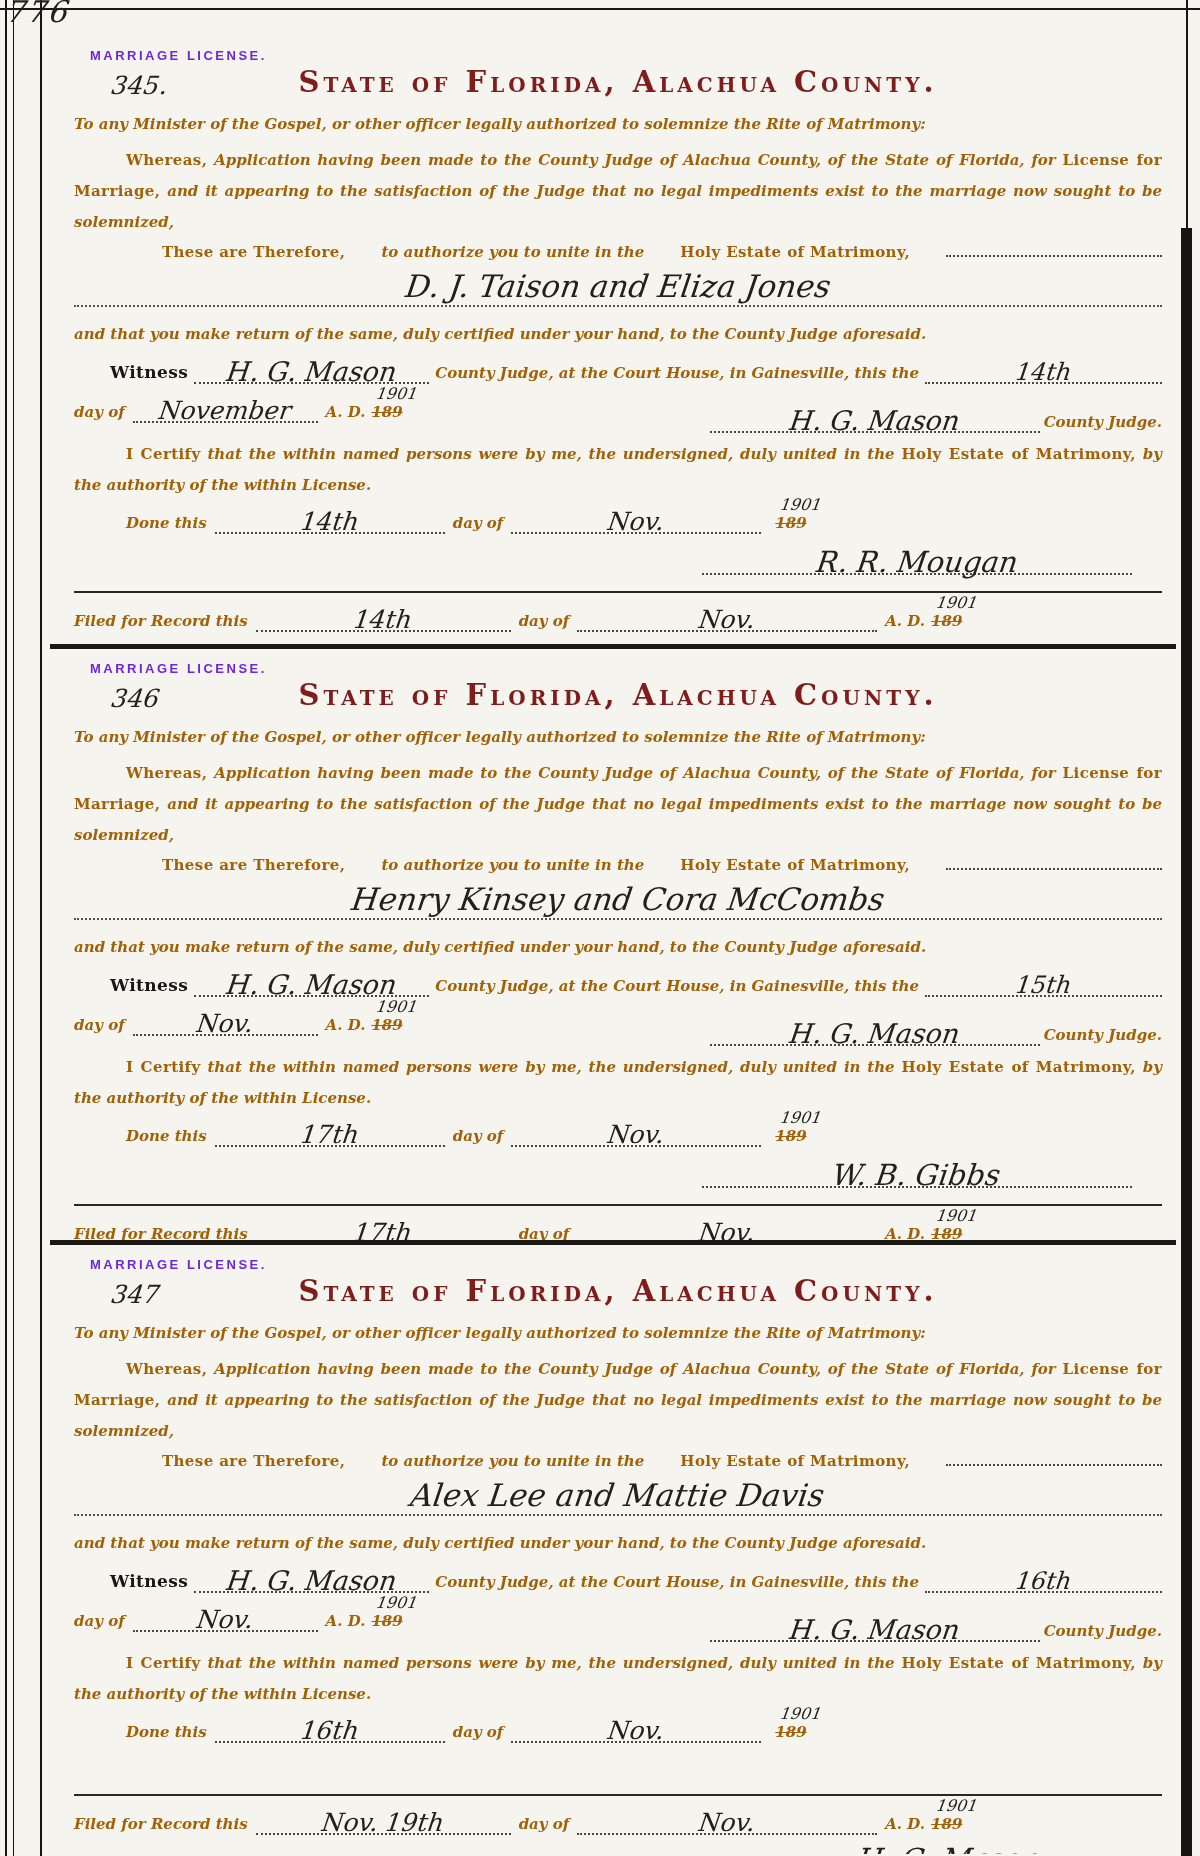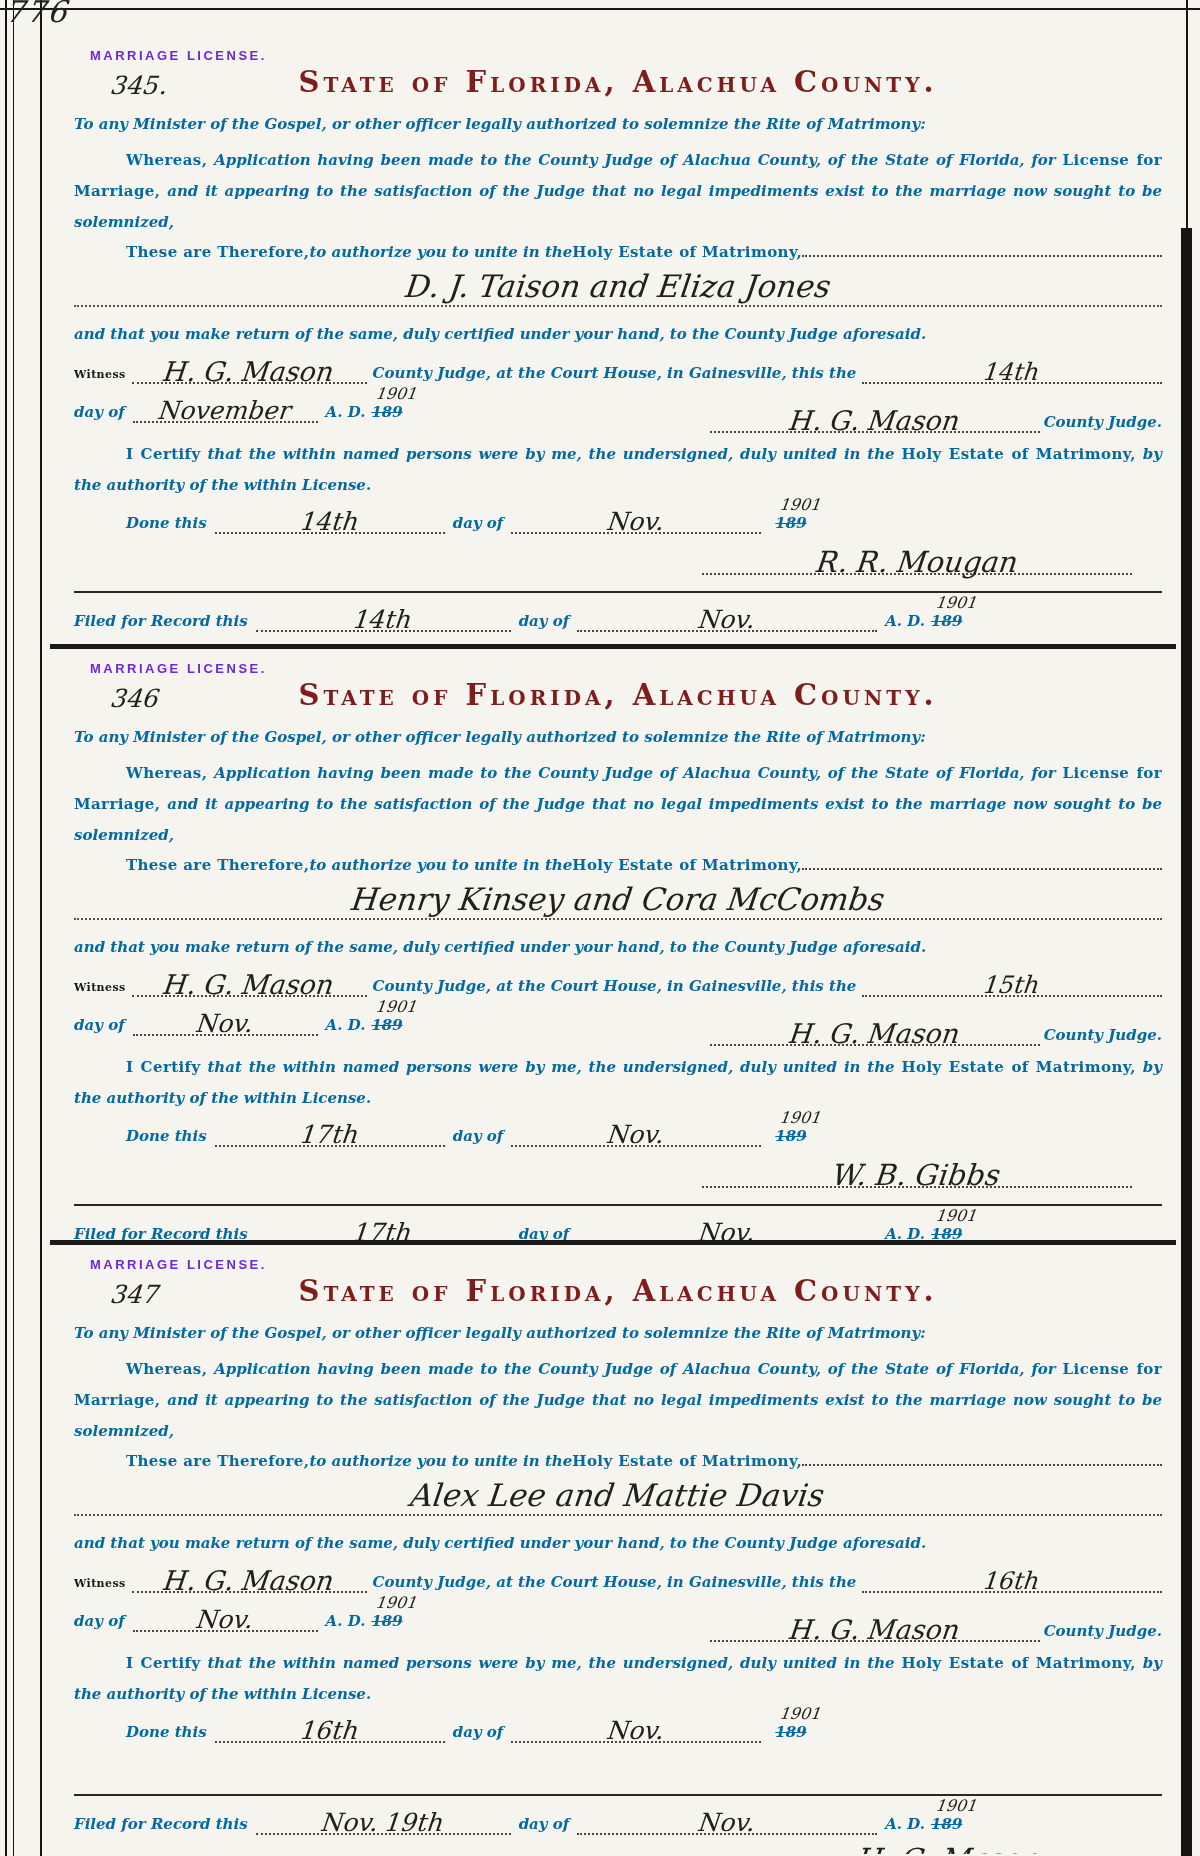"To any Minister of the" .printed { color: #0369a1 -> #a16207 }
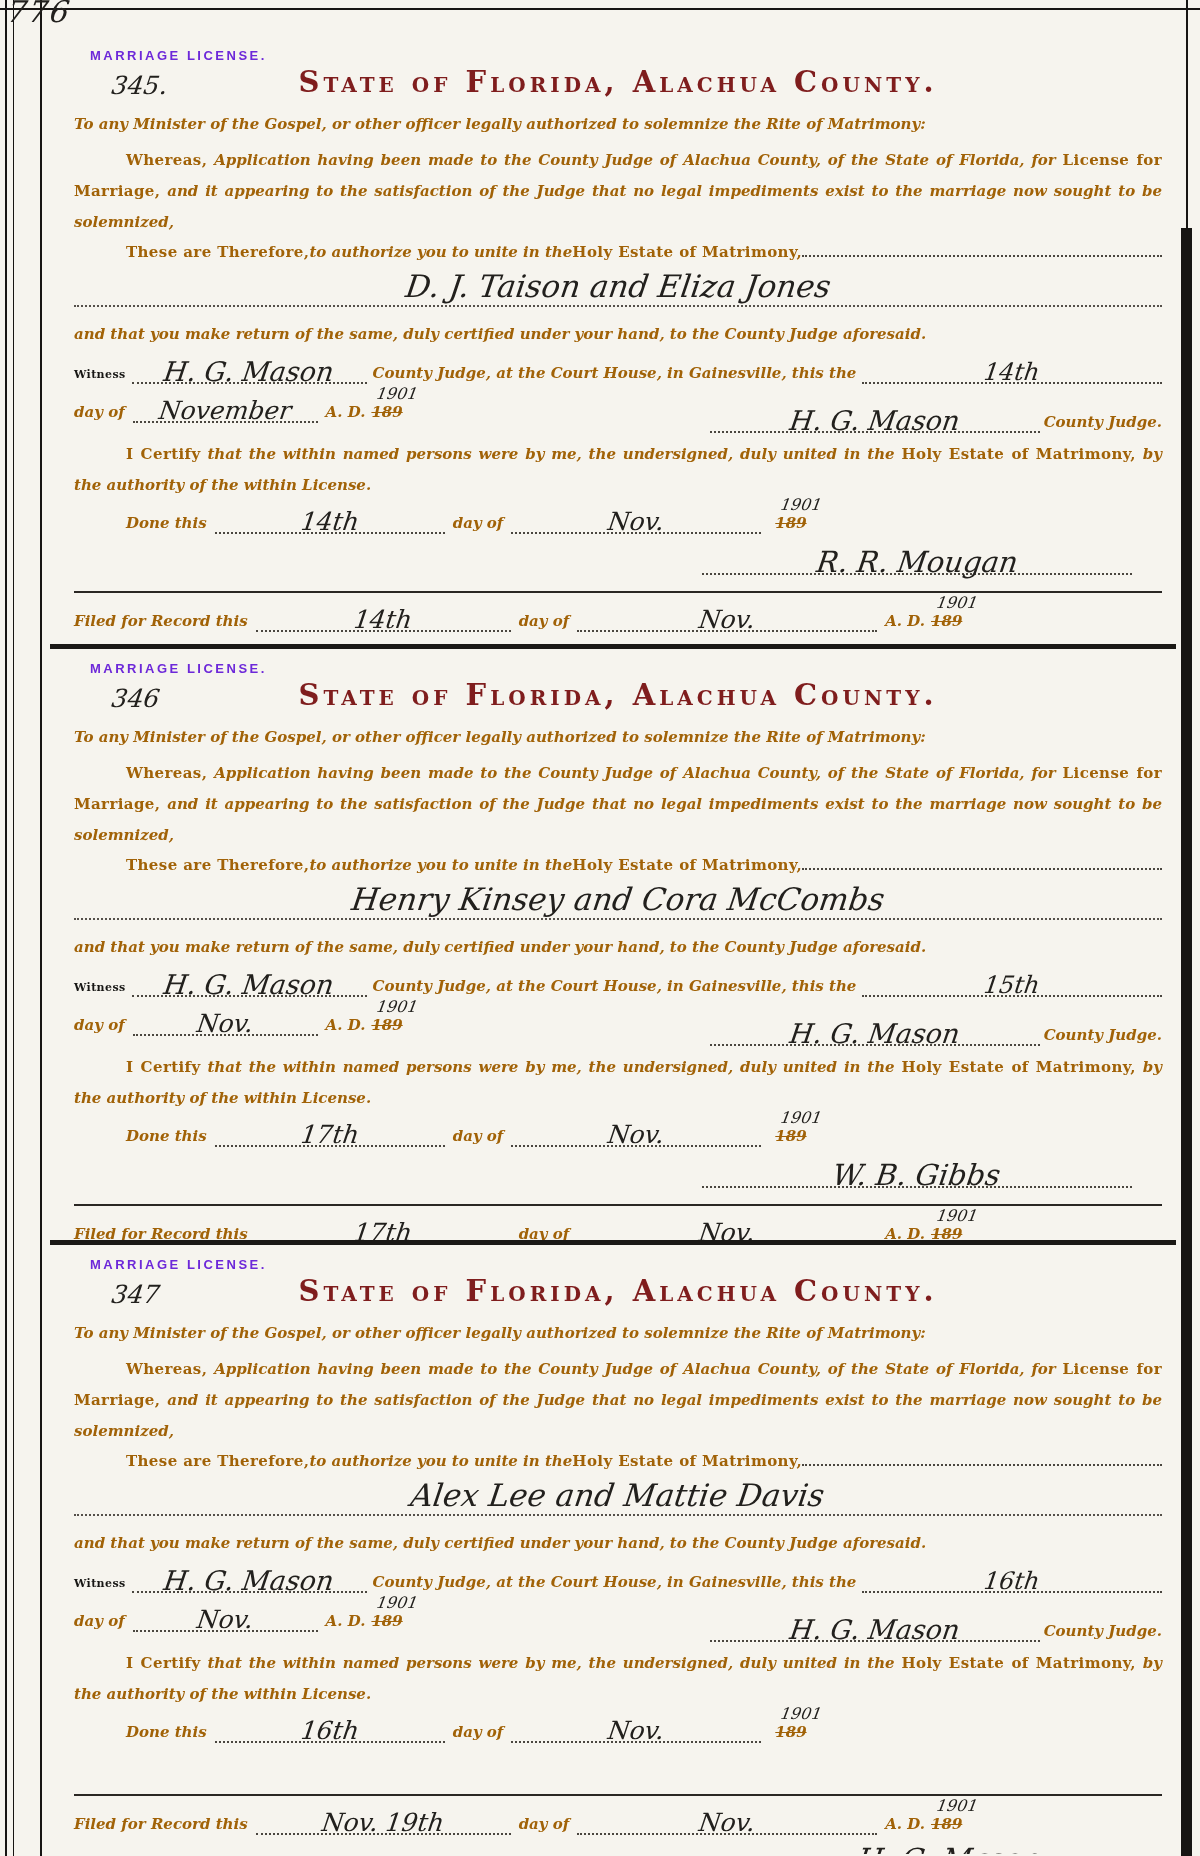"These are Therefore," .therefore { gap: none -> 36px }
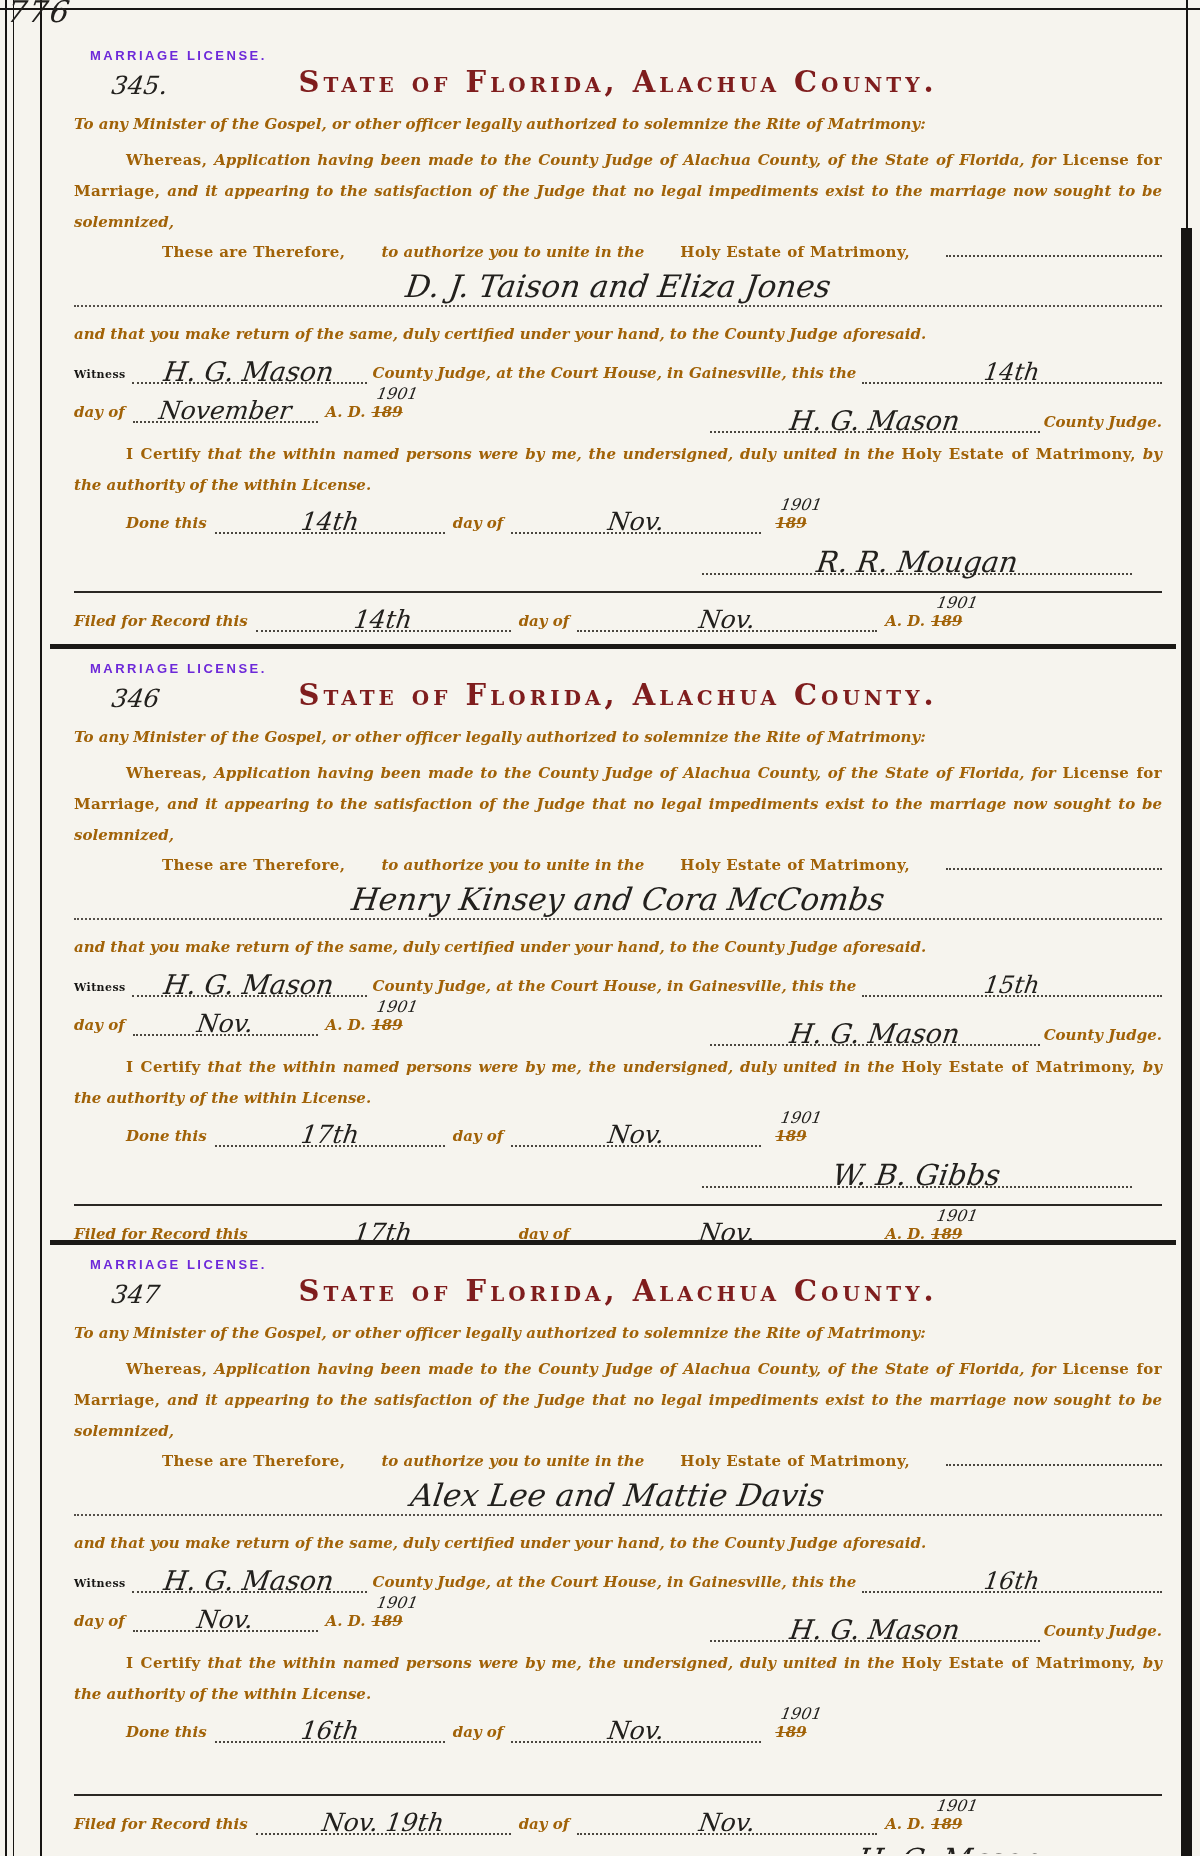"Witness" .witness-row .bl { font-size: 11px -> 17px; margin-left: none -> 36px }
